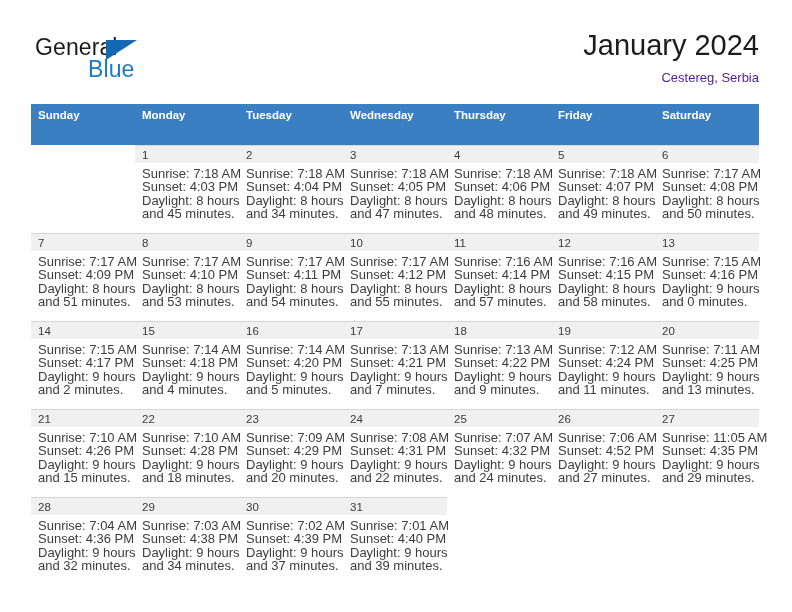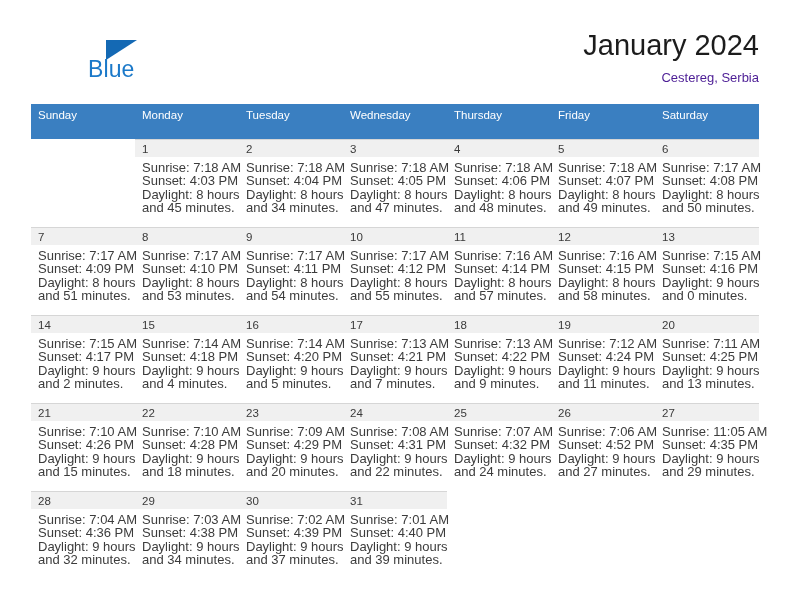"General" span.logo-general { html: none -> <span>General</span> }
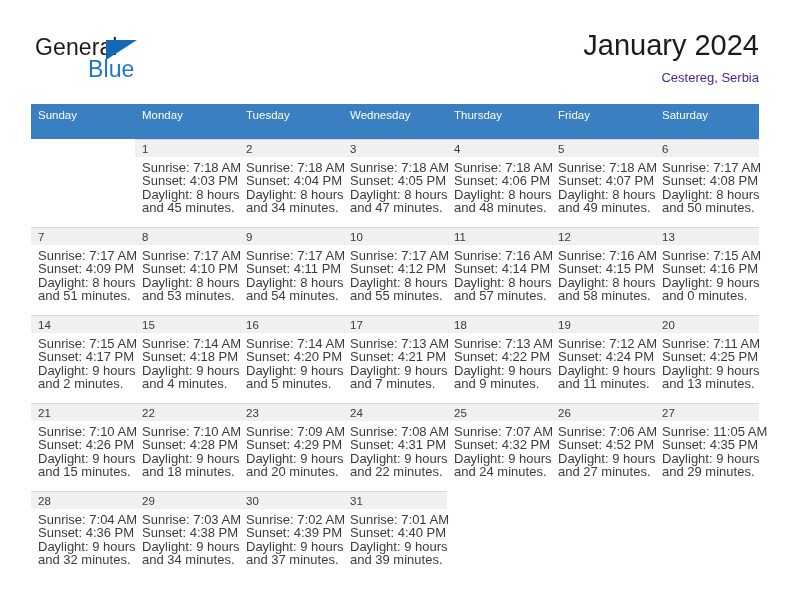"Sunday" .calendar th { font-weight: normal -> bold; padding: 5px 0 18px 7px -> 5px 0 24px 7px }
